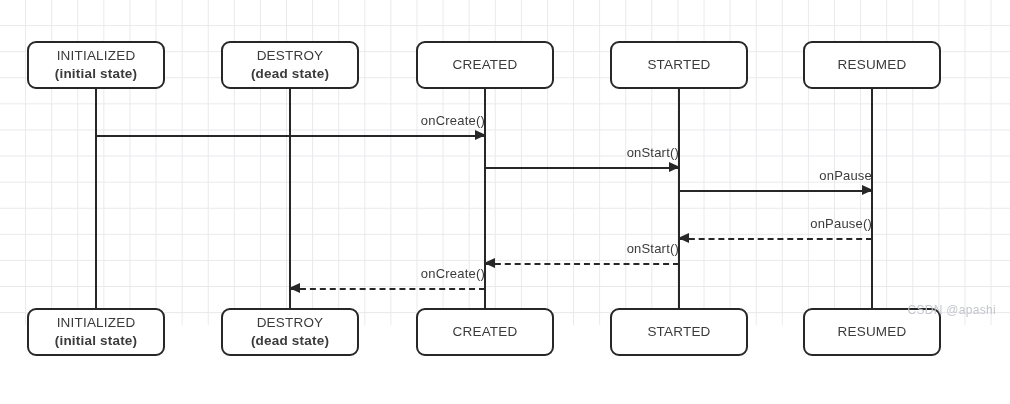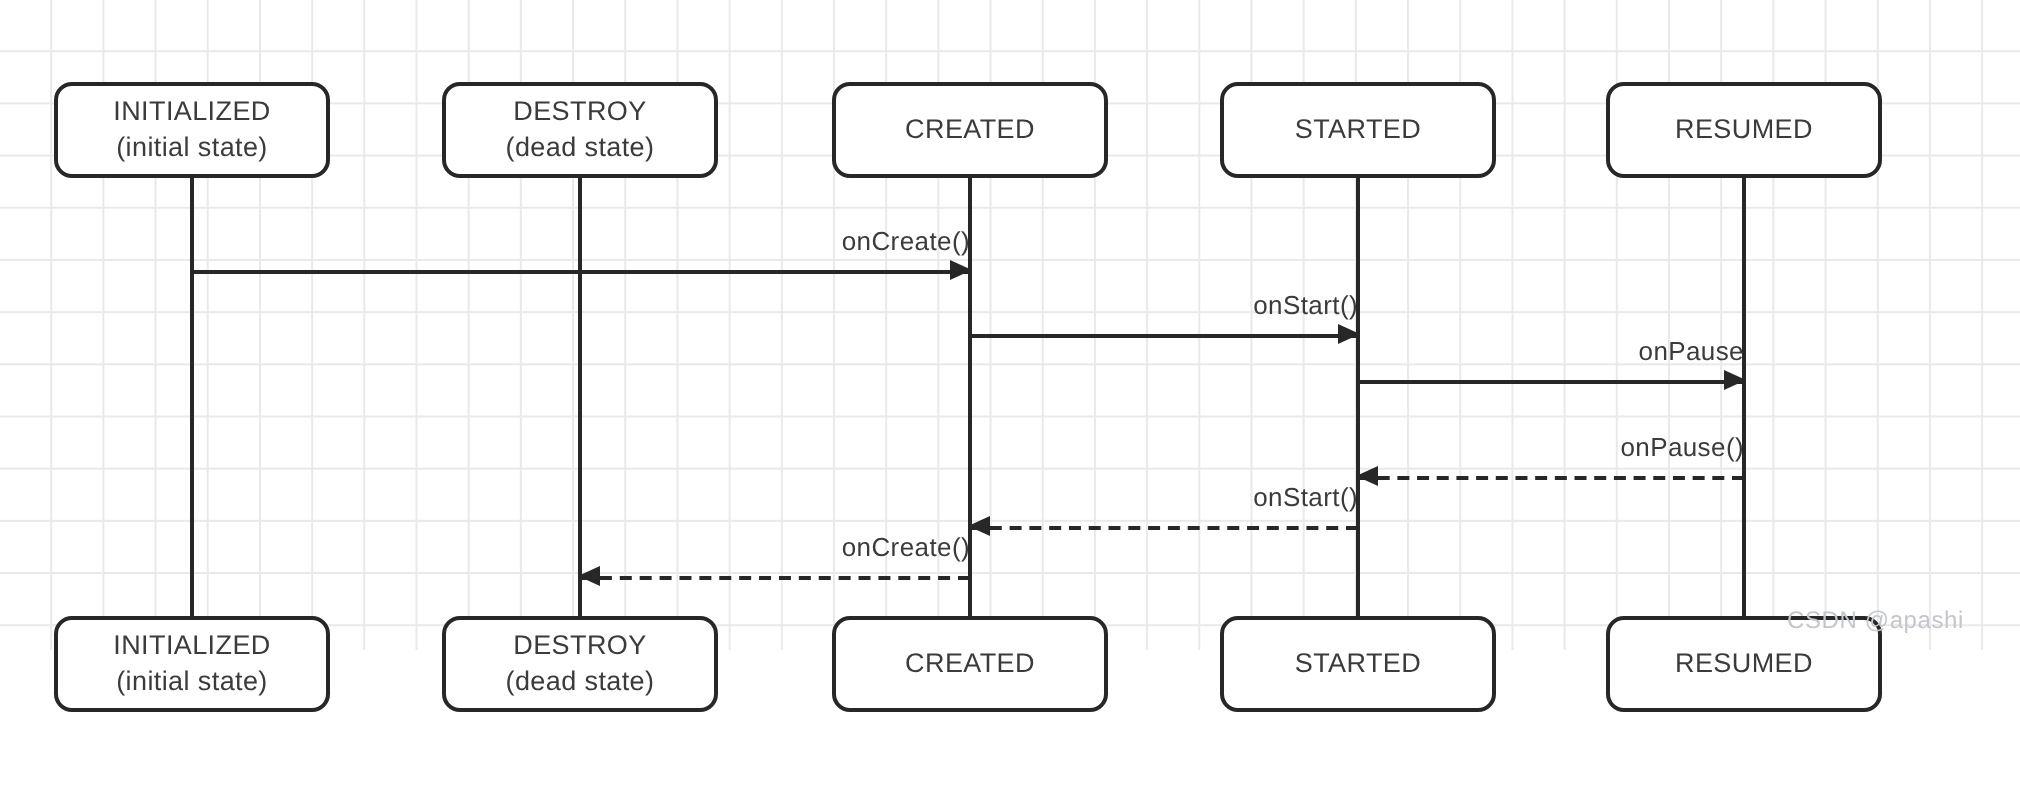"(initial state)" .node .sub { font-weight: none -> bold }
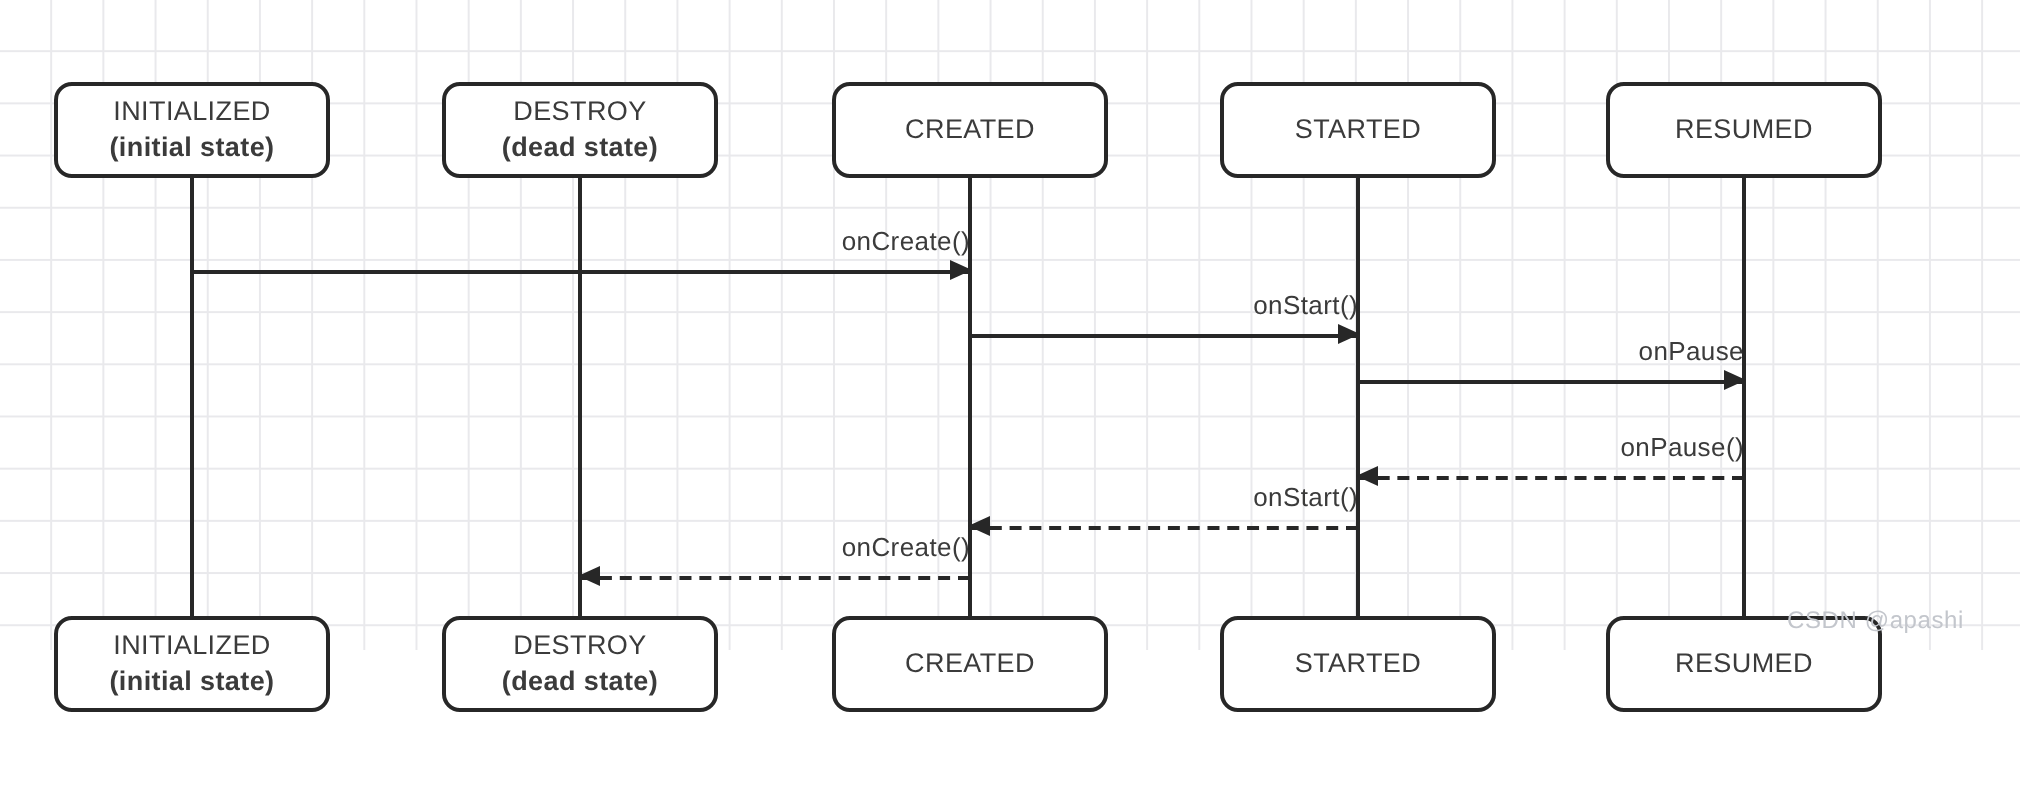"CSDN @apashi" #watermark { right: 28px -> 14px }
